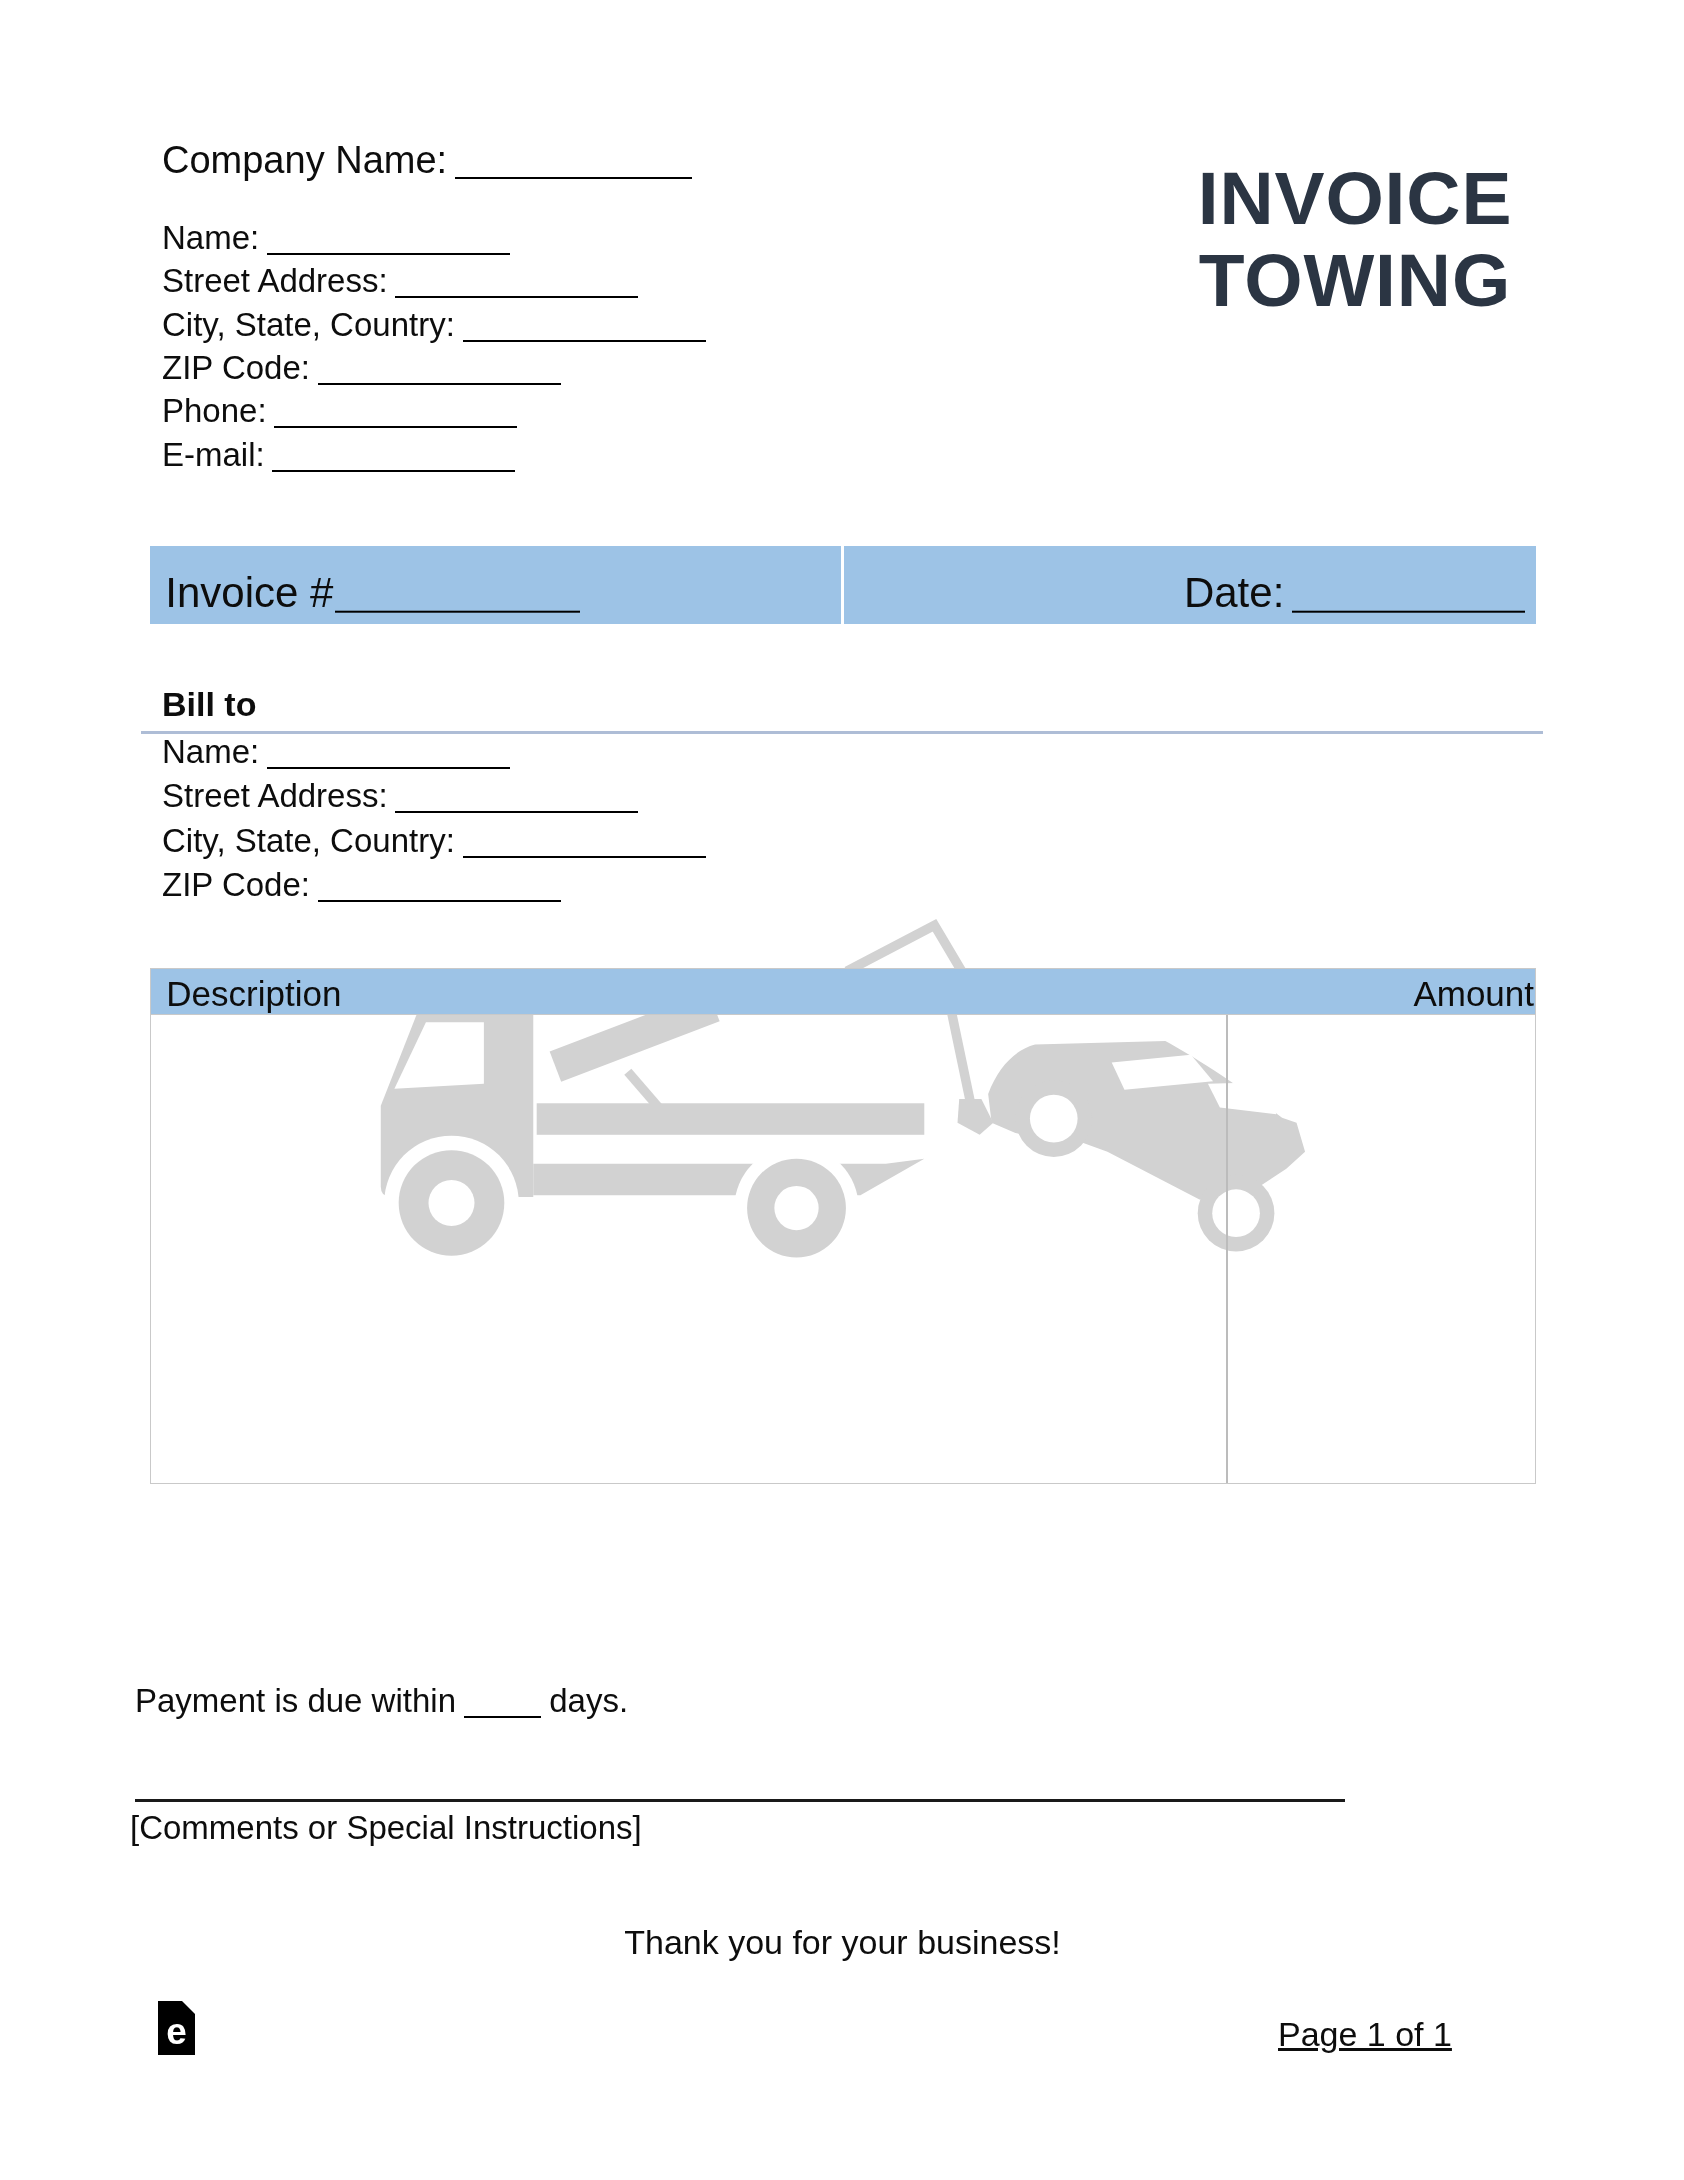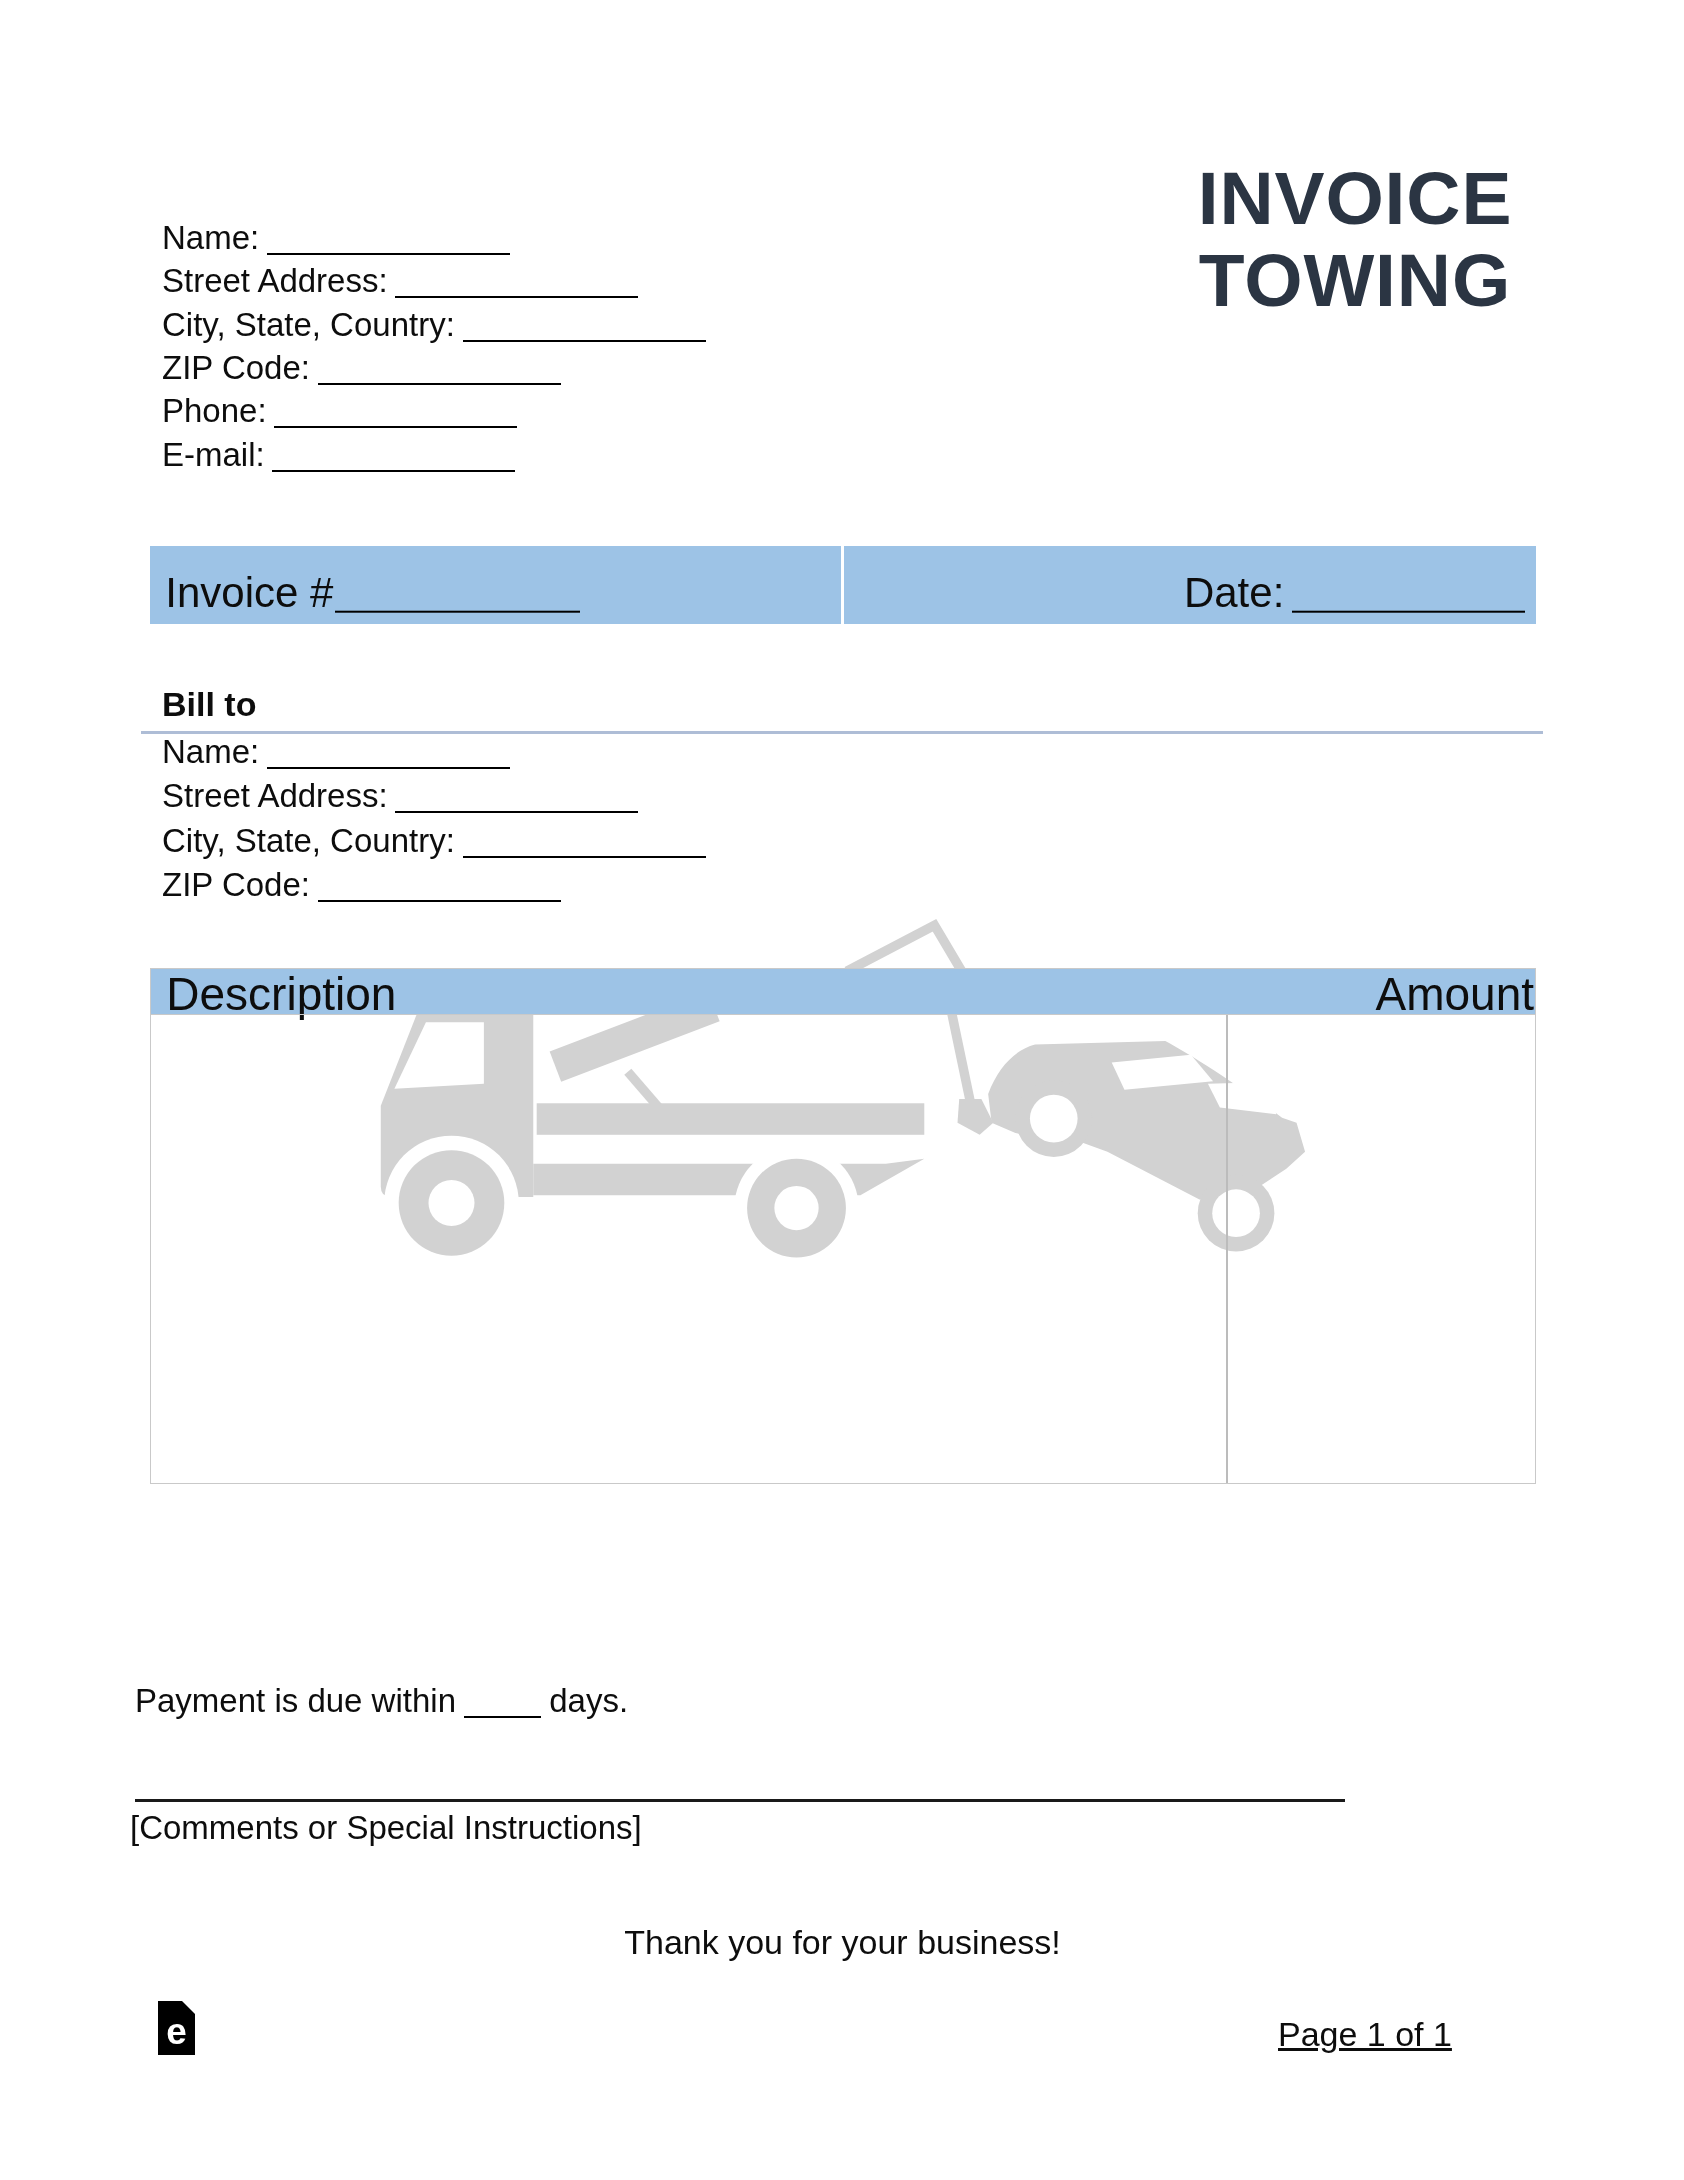"Company Name:" div.abs { html: none -> <div> <span>Company Name:</span><span></span> </div> }
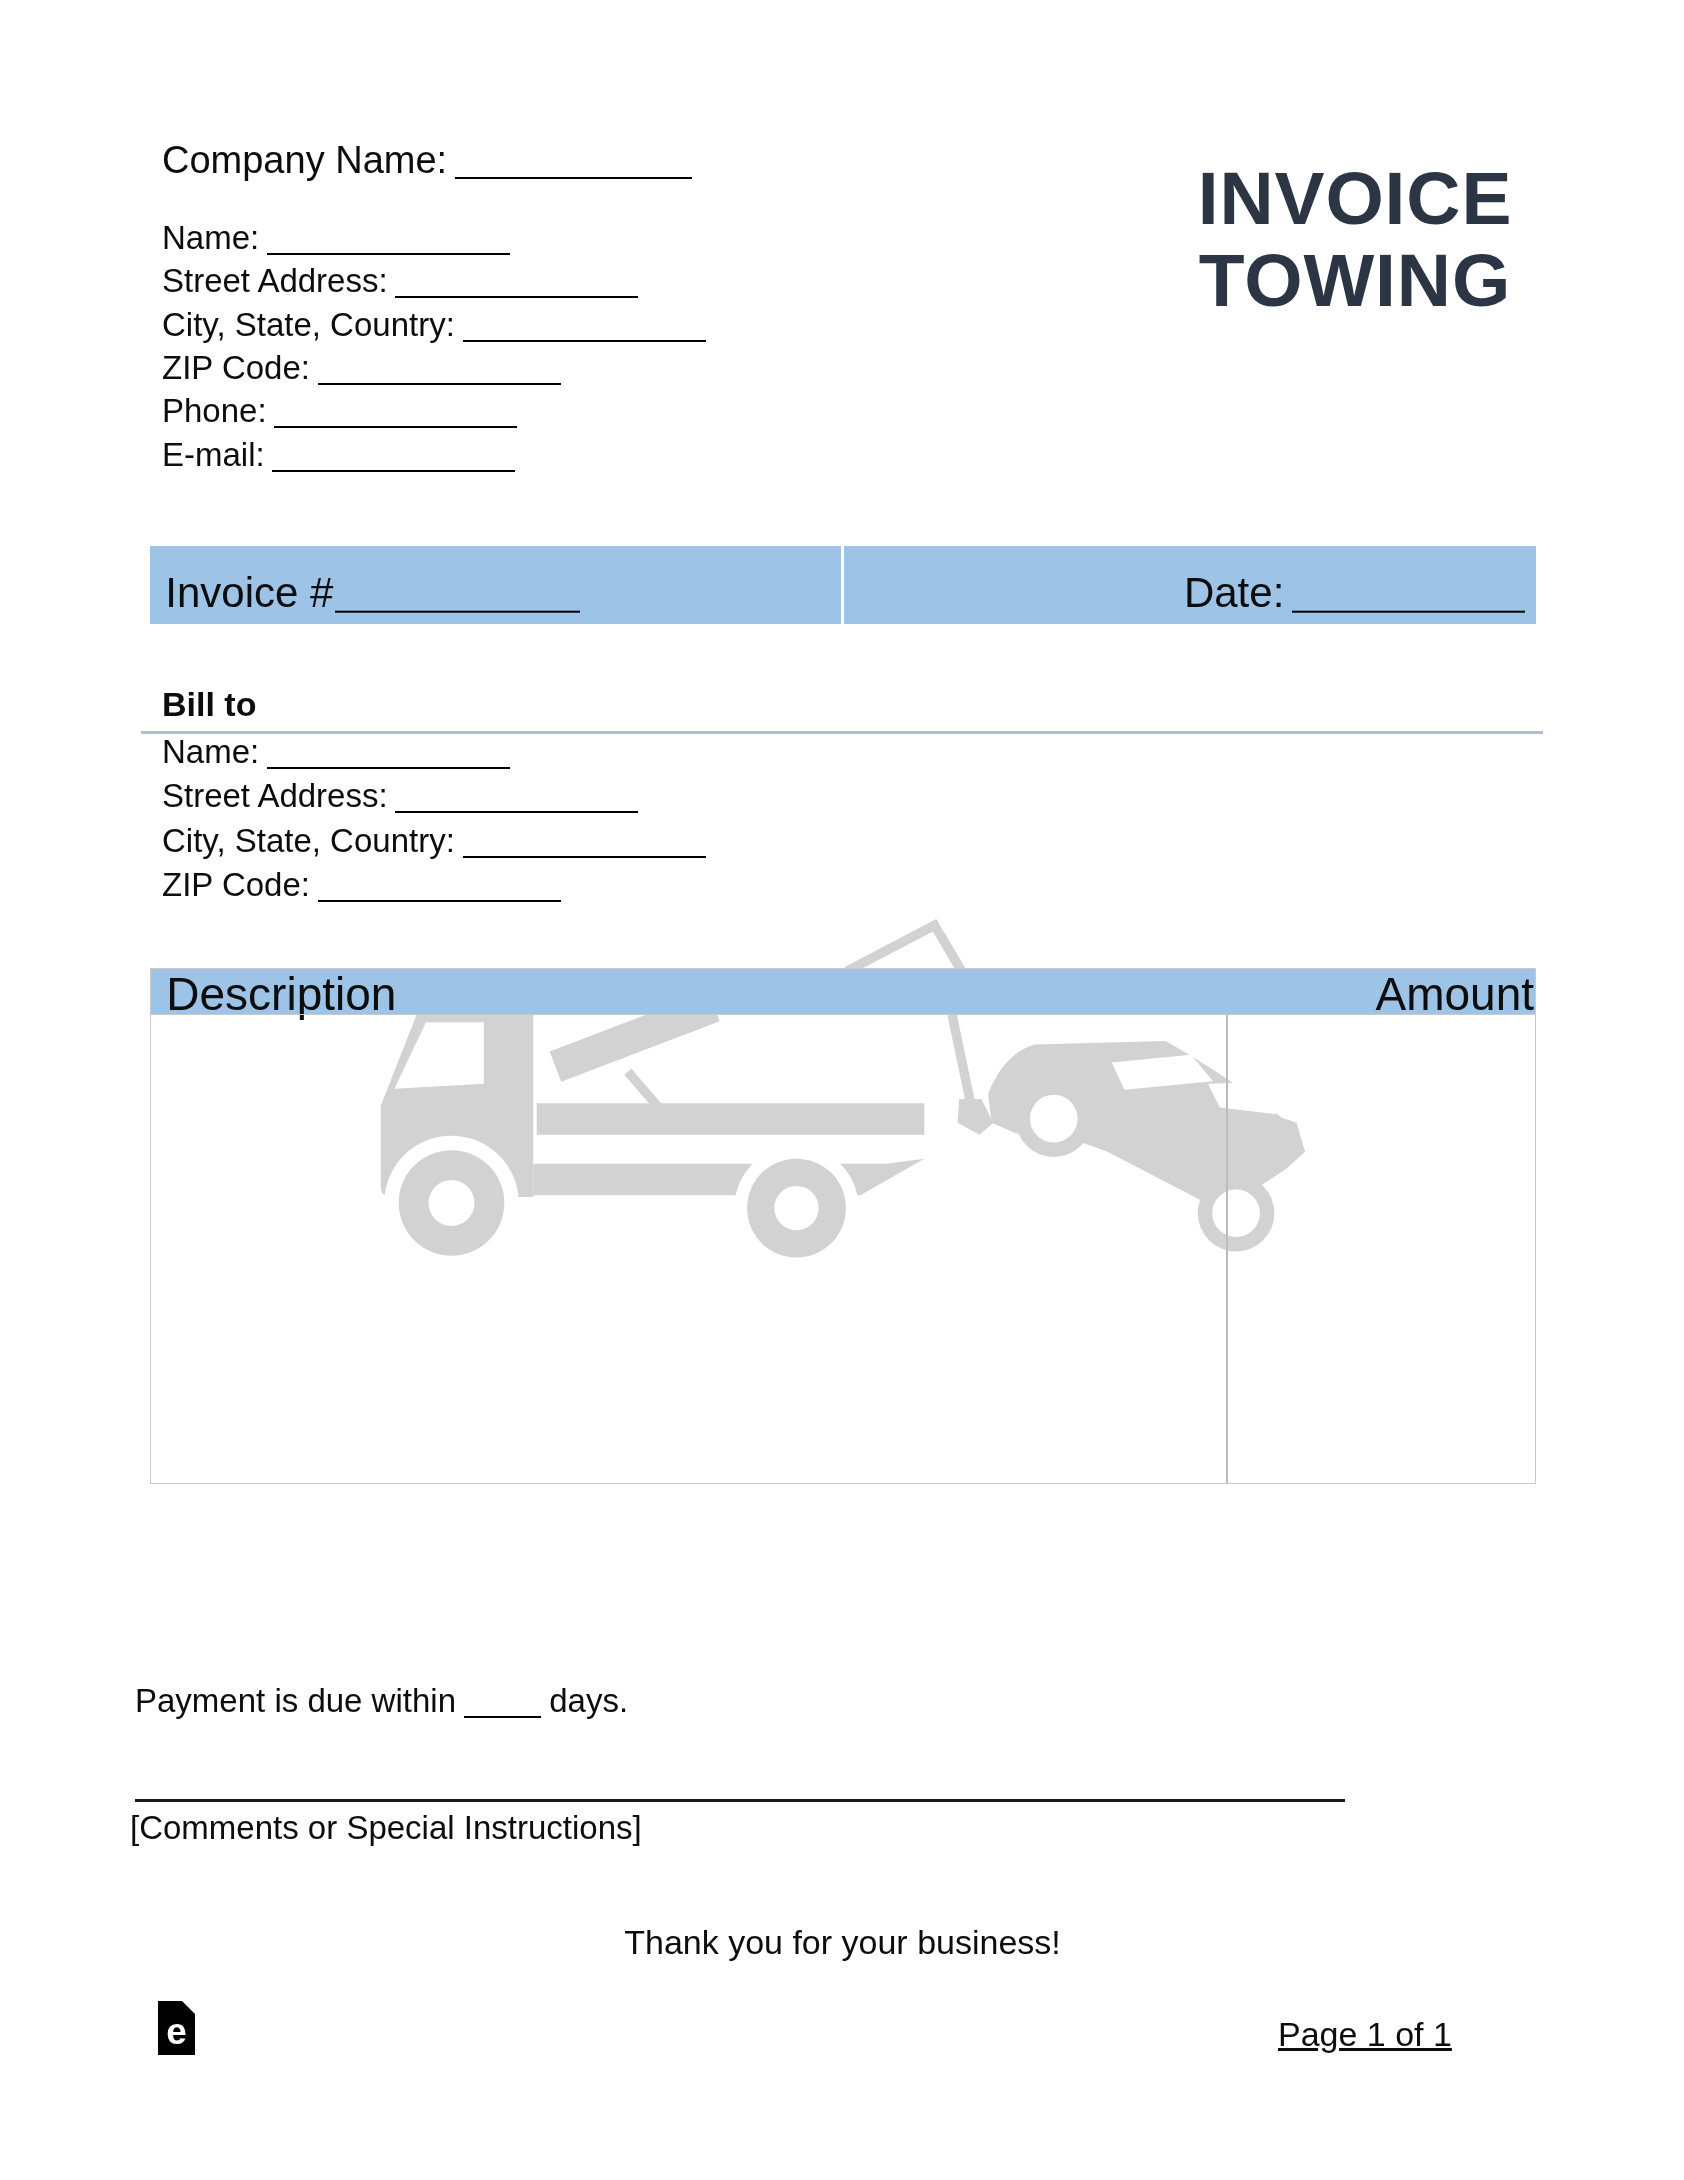"Description" .table-header .hdtext { font-size: 46px -> 35px }
